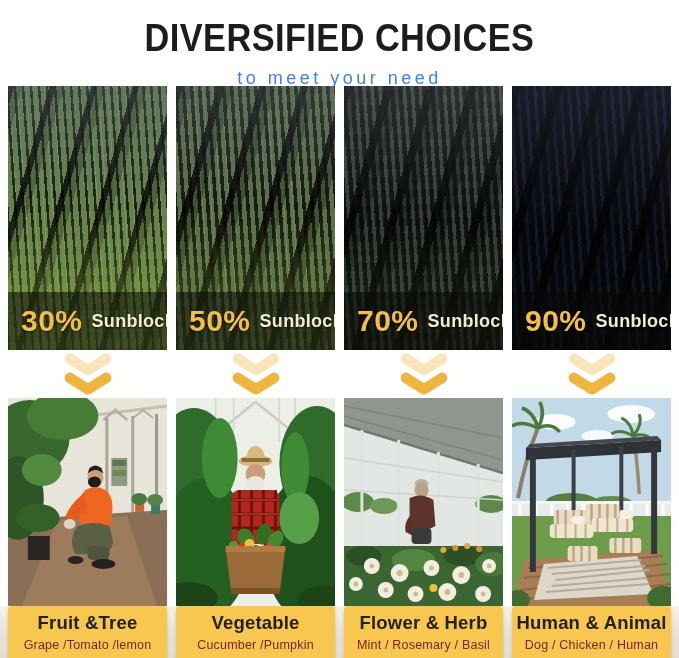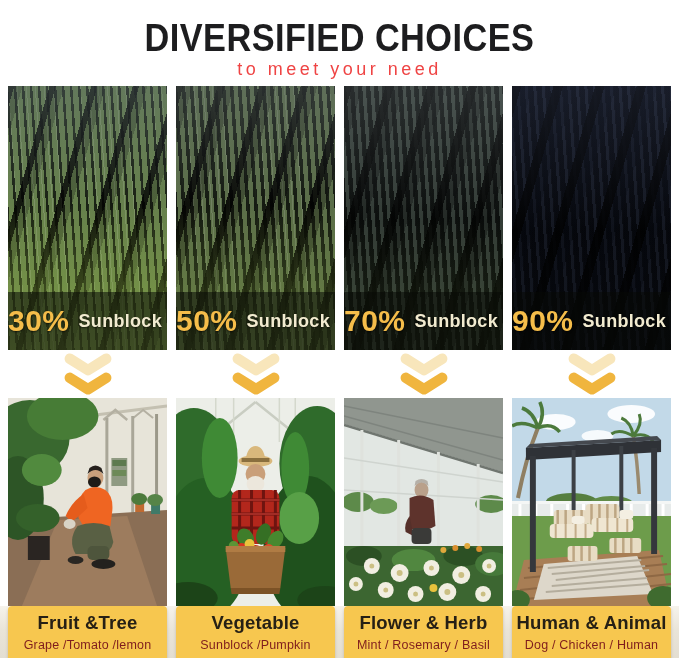"to meet your need" .subtitle { color: #ef4444 -> #3b82f6; margin-top: 1px -> 10px }
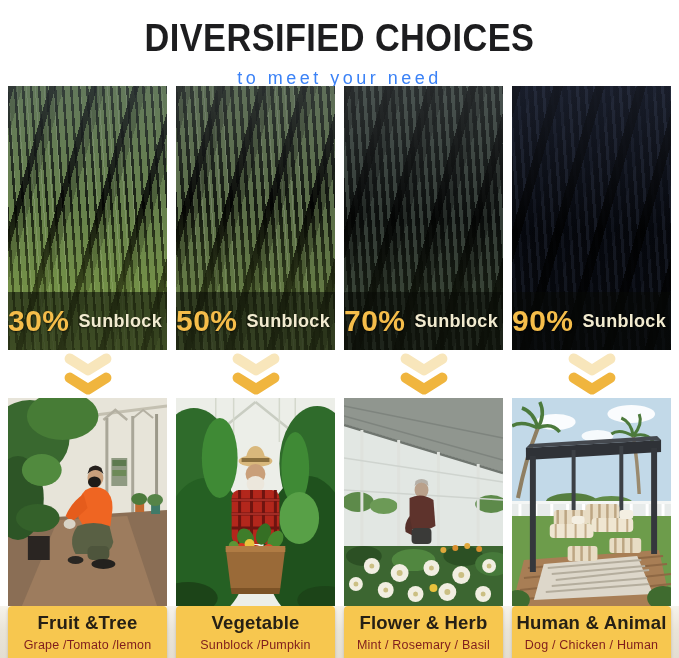"30%" .shade-label { padding-left: none -> 13px }
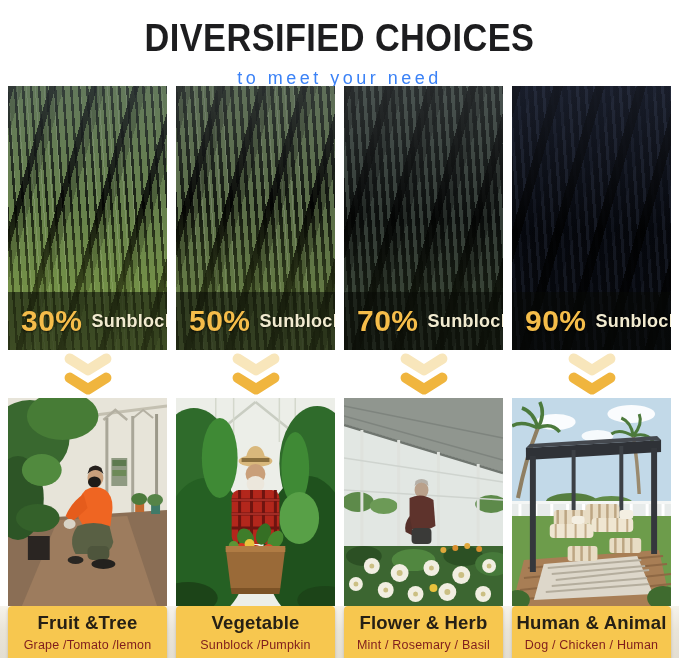"Sunblock /Pumpkin" div.card-sub { text: Sunblock -> Cucumber }
